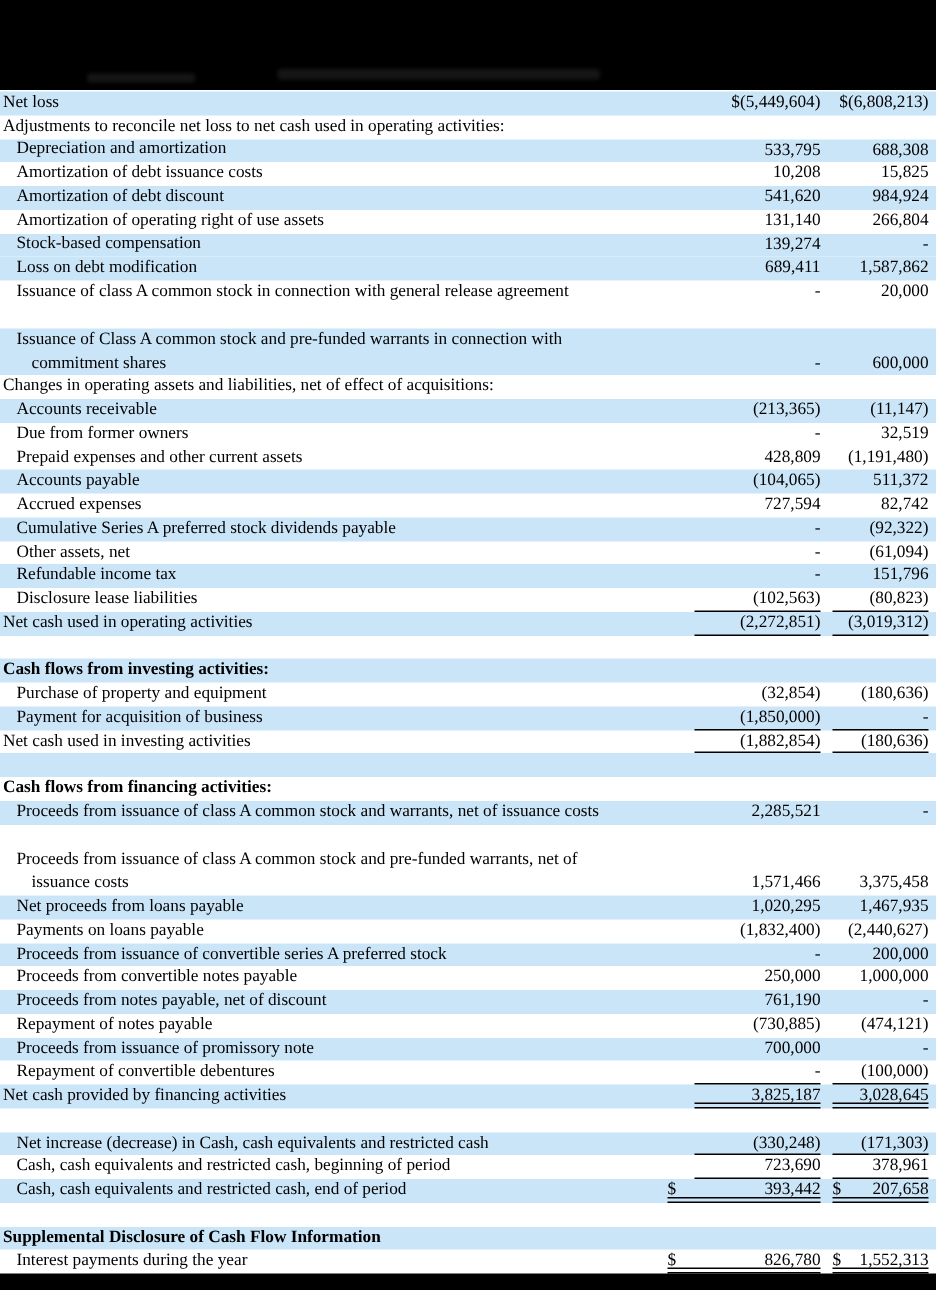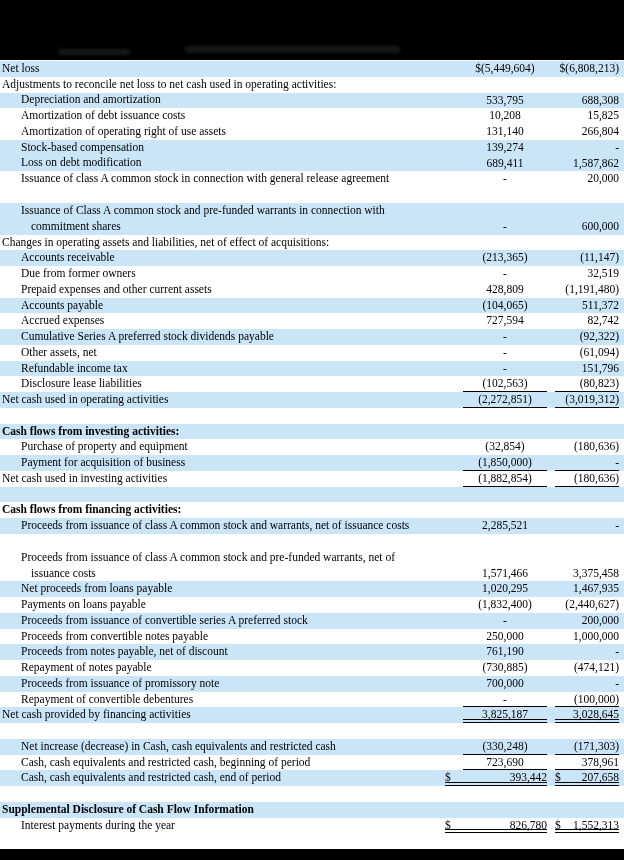"$(5,449,604)" .val.v1 { text-align: center -> none }
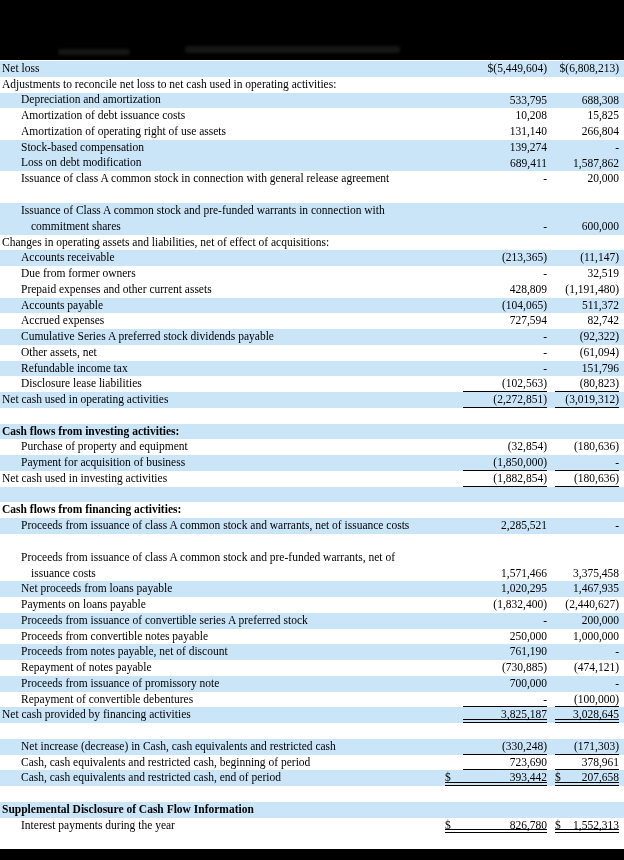"Depreciation and amortization" .ind1 { padding-left: 21px -> 11px }
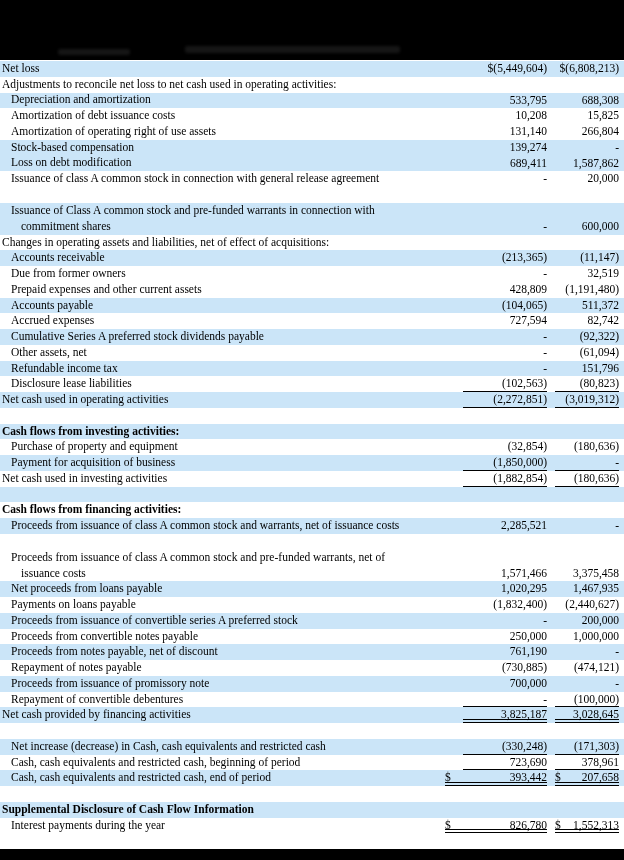"Amortization of debt discount" div.row { html: none -> <div> <div>Amortization of debt discount</div> <div>541,620</div> <div>984,924</div> </div> }
